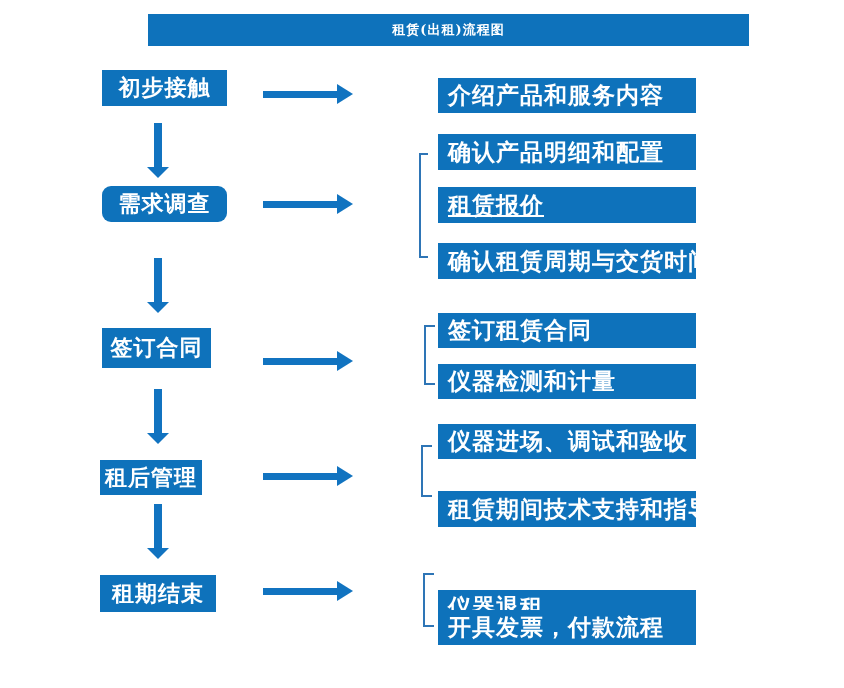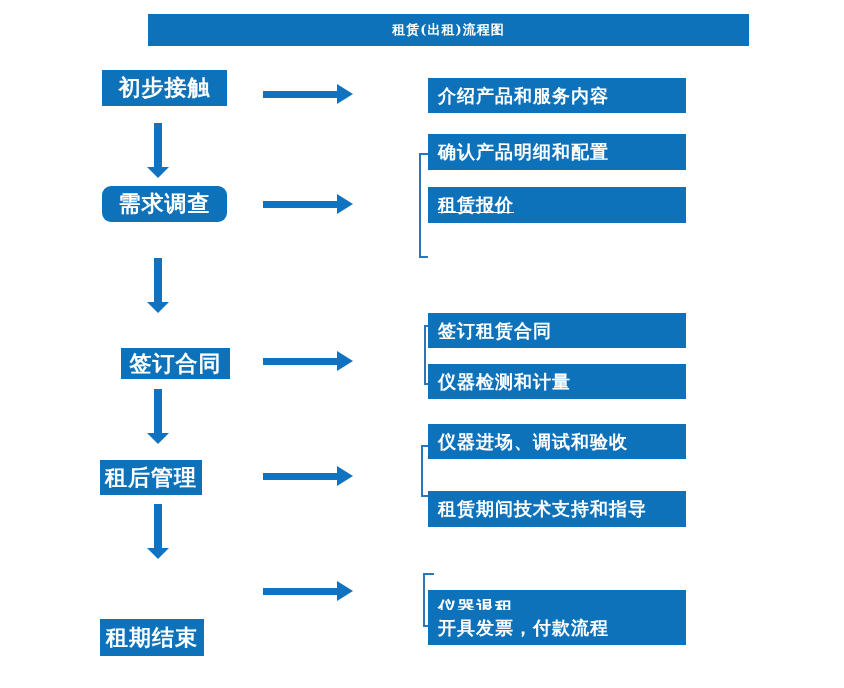"介绍产品和服务内容" .rbox { font-size: 18px -> 23px; left: 428px -> 438px }
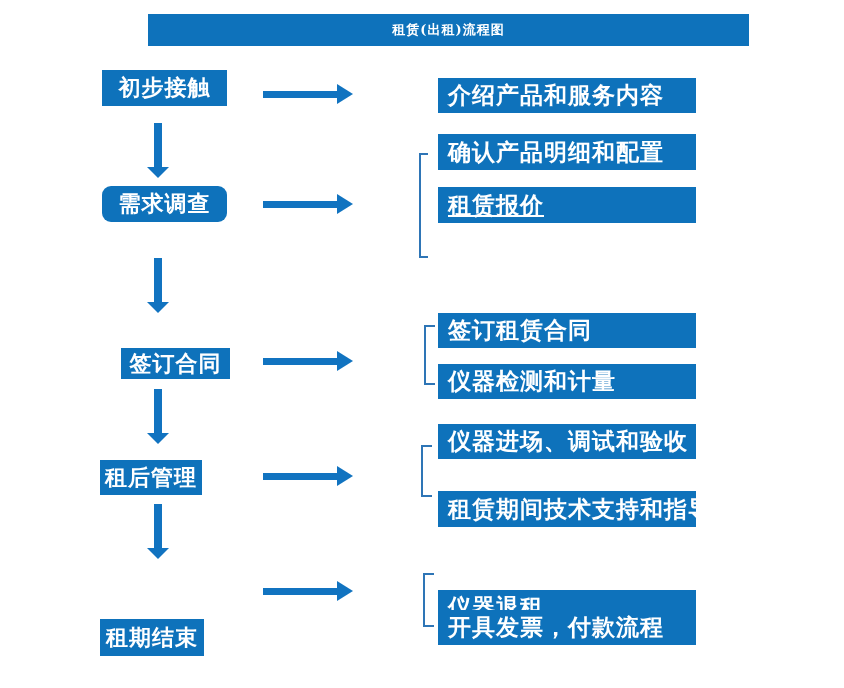"确认租赁周期与交货时间" div.rbox { html: none -> <div>确认租赁周期与交货时间</div> }
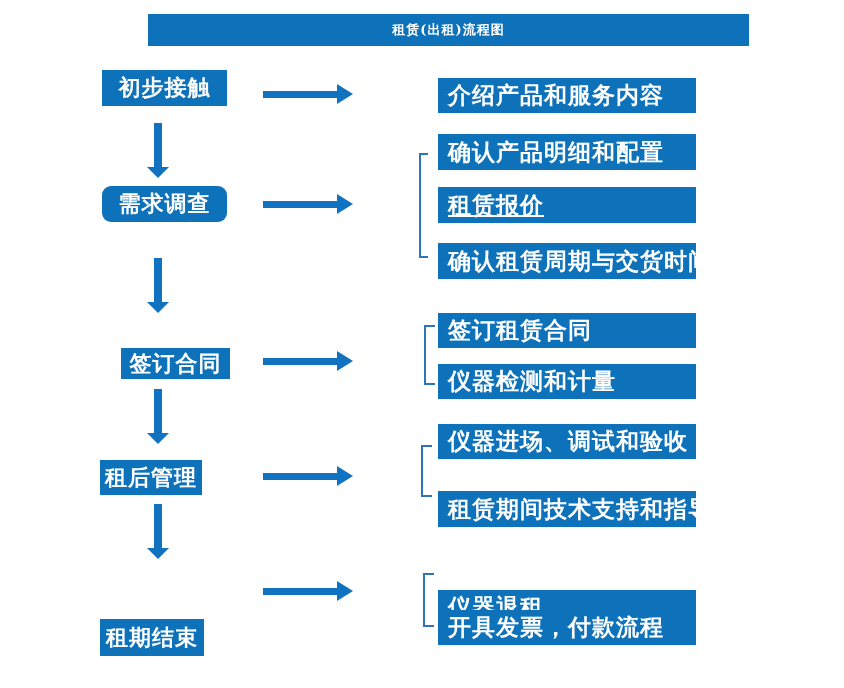"签订合同" div.lbox { height: 31px -> 40px; margin-left: 19px -> none; top: 348px -> 328px }
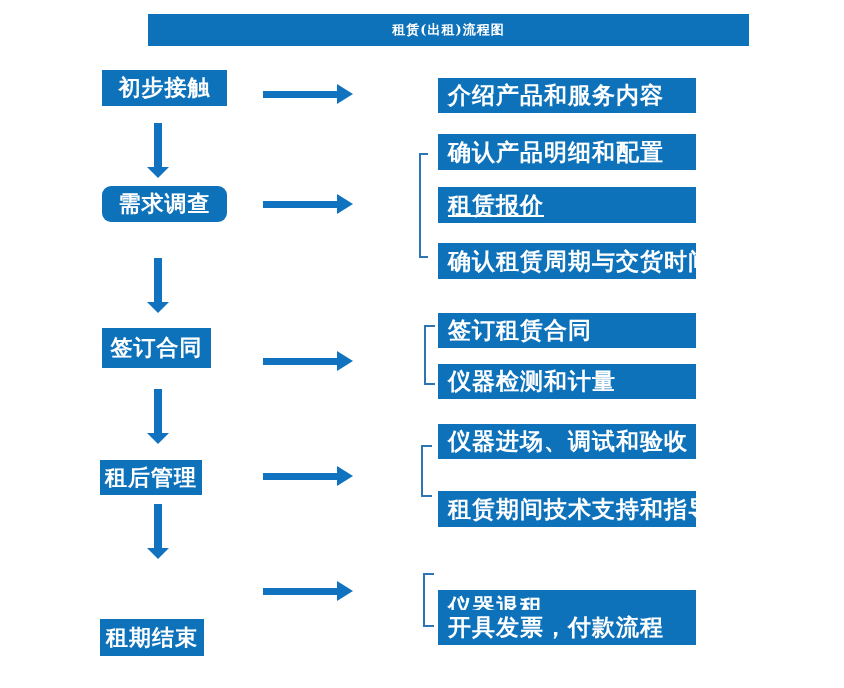"租期结束" div.lbox { margin-top: 44px -> none; width: 104px -> 116px }
